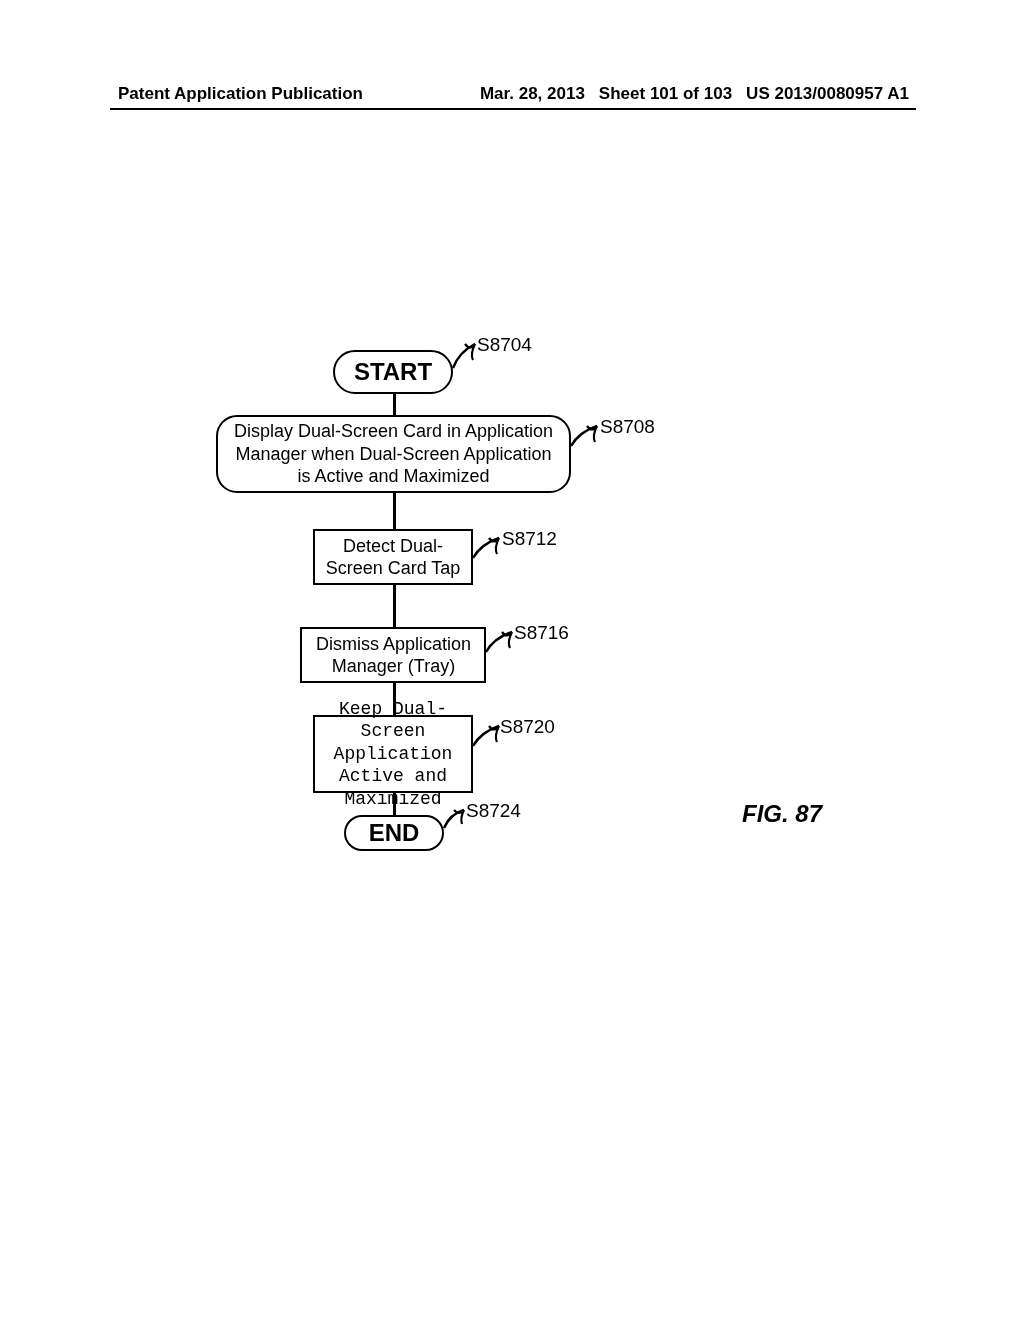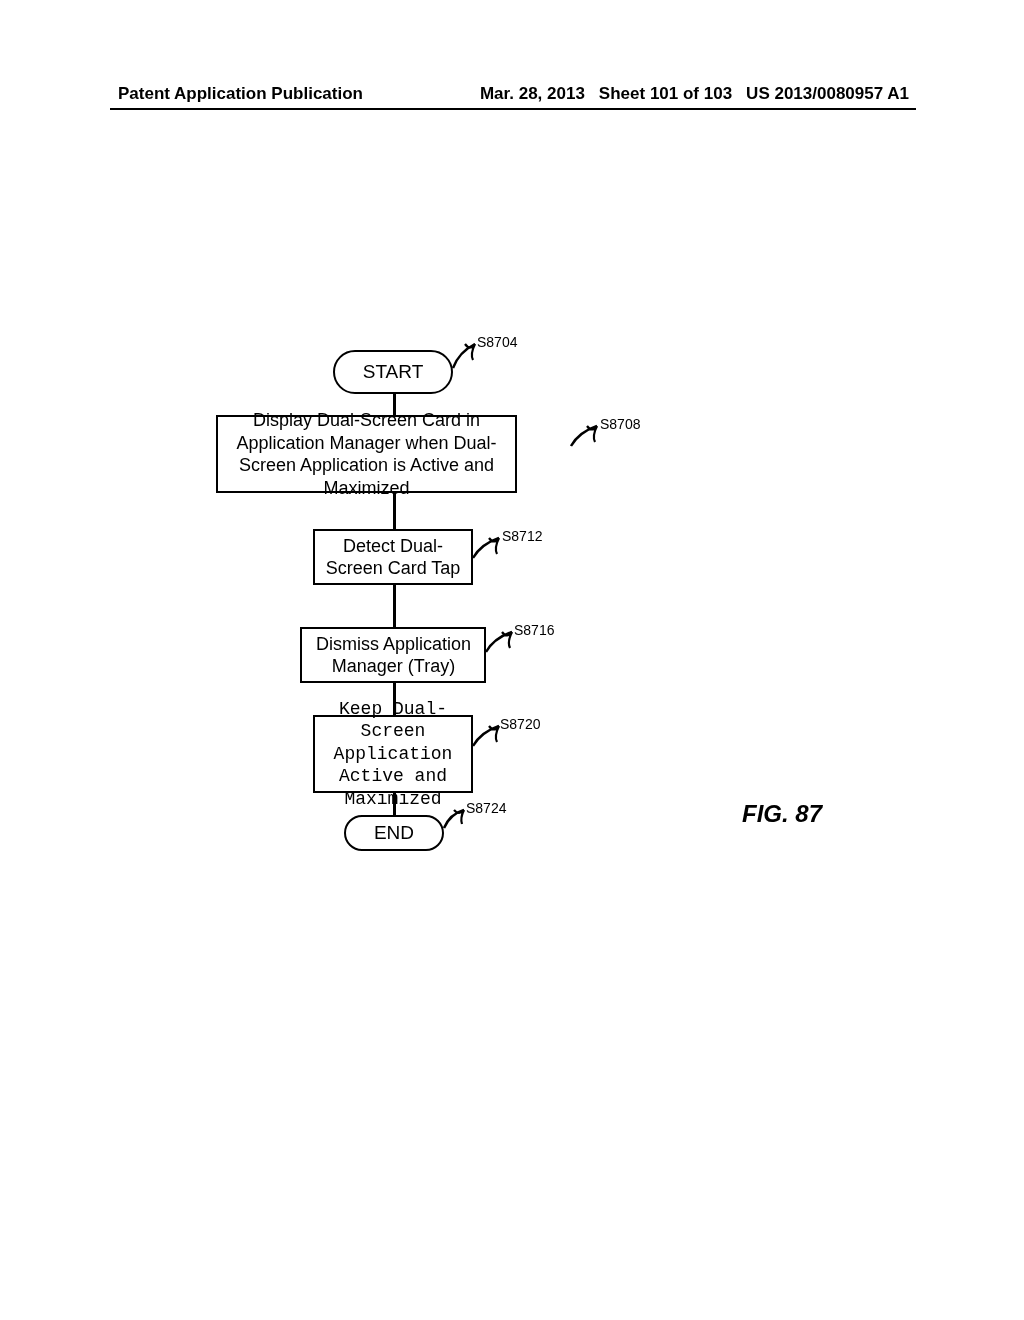"S8704" .step-label { font-size: 14px -> 19px }
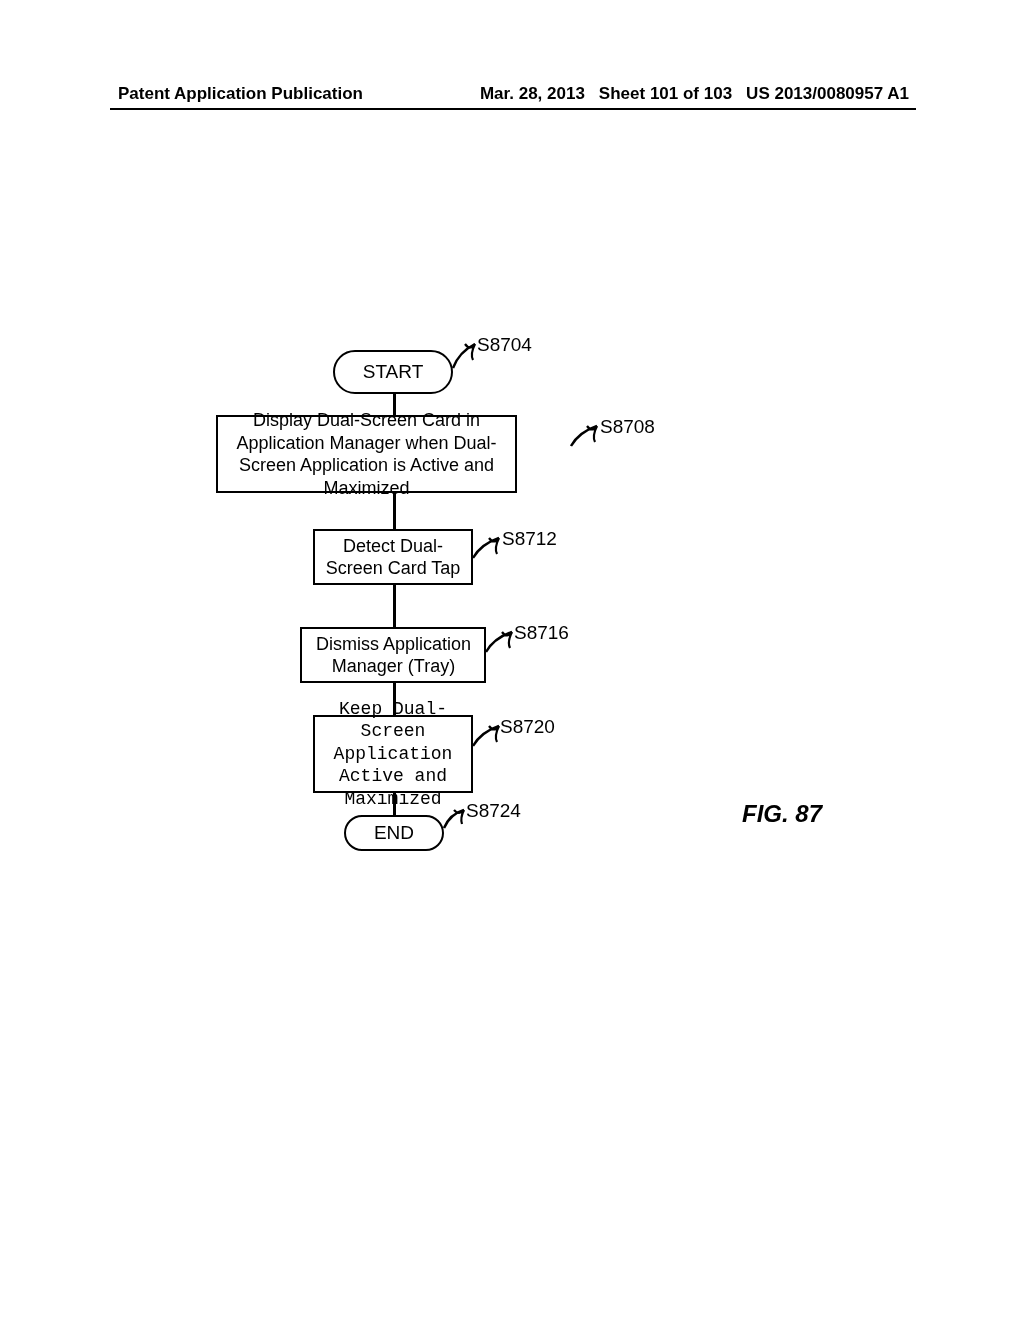"START" .terminal { font-size: 19px -> 24px; font-weight: none -> bold }
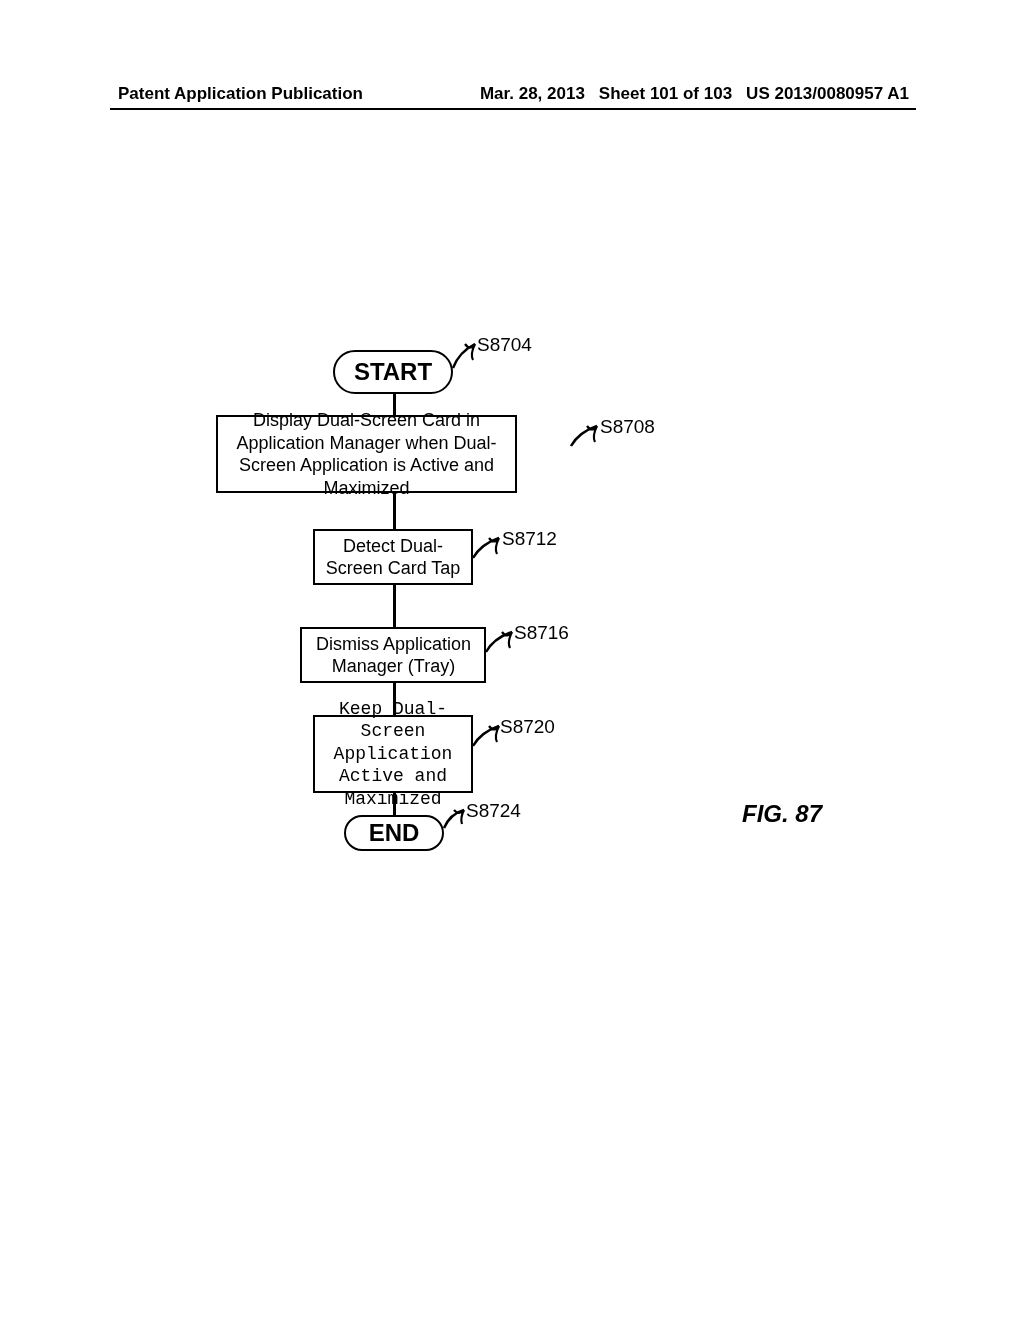"Display Dual-Screen Card in Application" .n-s1 { border-radius: none -> 21px; width: 301px -> 355px }
